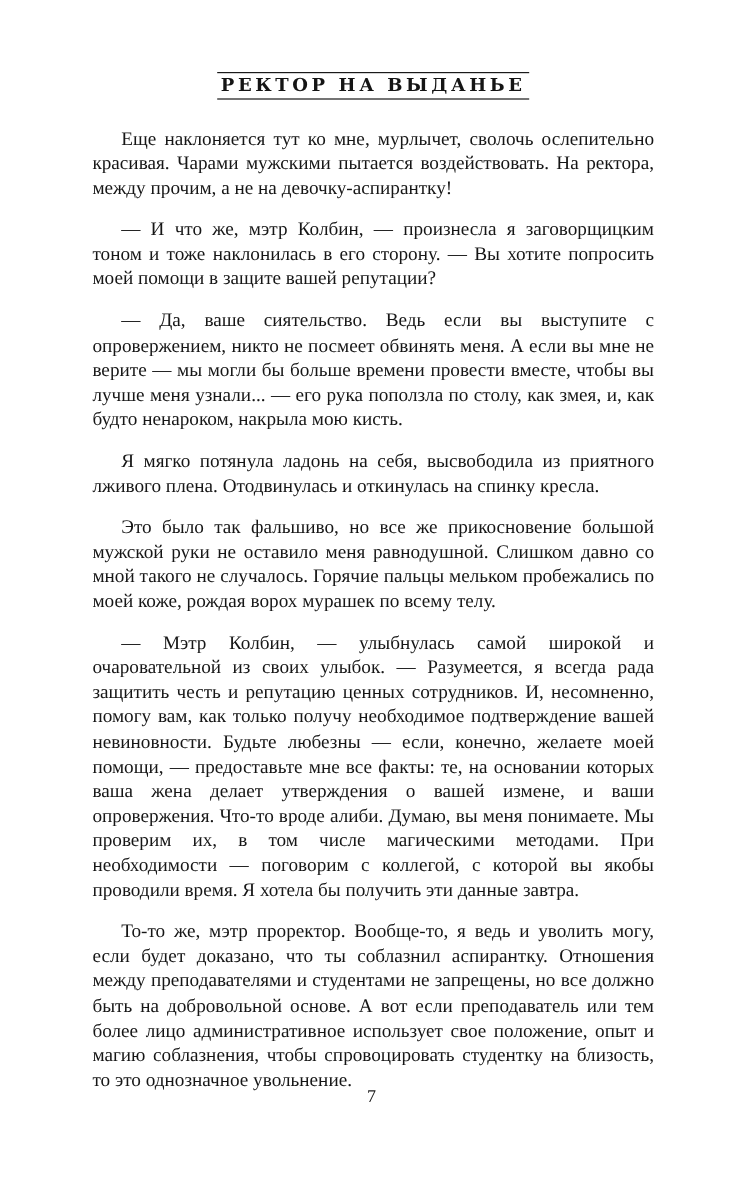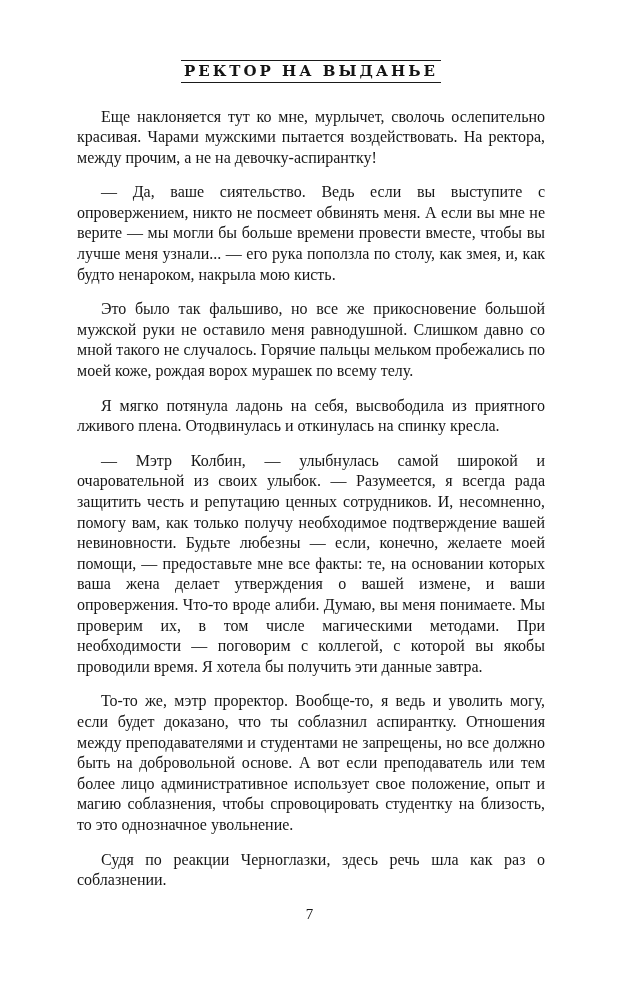"— И что же, мэтр" p.para { html: none -> <p>— И что же, мэтр Колбин, — произнесла я заговорщицким тоном и тоже наклонилась в его сторону. — Вы хотите попросить моей помощи в защите вашей репутации?</p> }
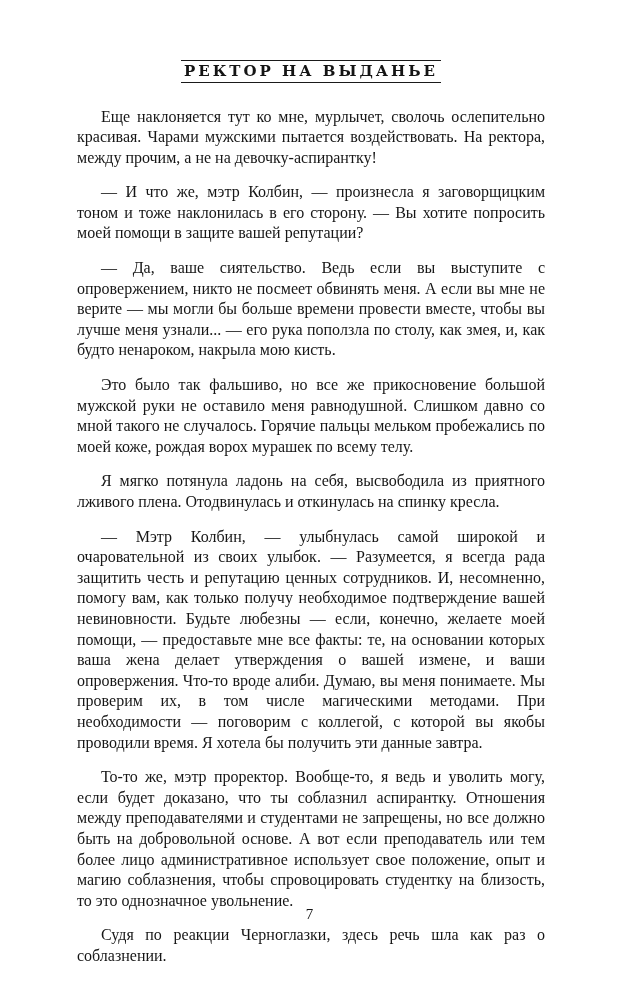"Это было так фальшиво, но" p.para { order: before "Я мягко потянула ладонь на" -> after "Я мягко потянула ладонь на" }
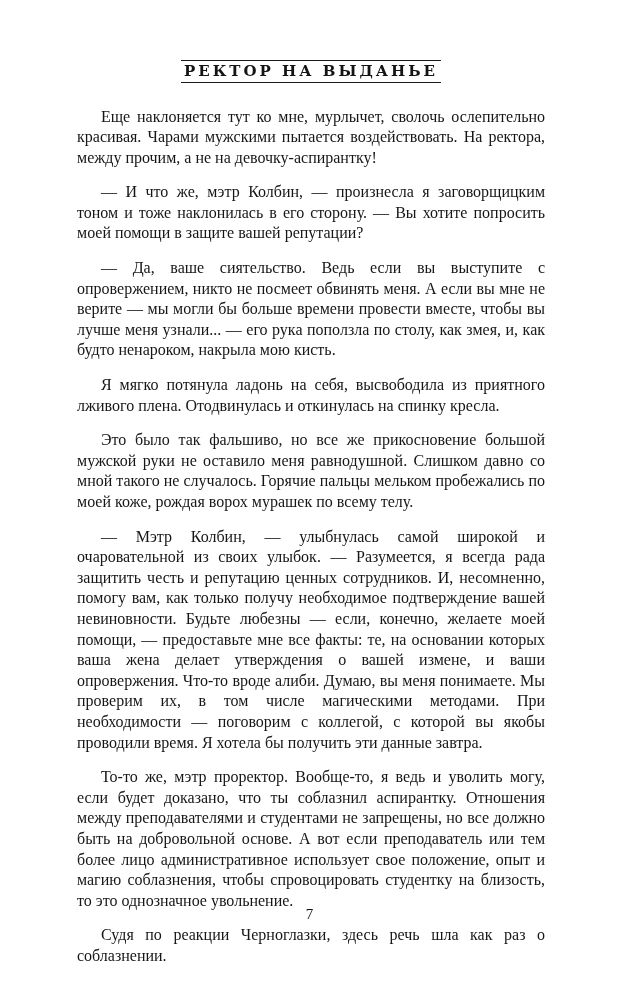"Судя по реакции Черноглазки, здесь" p.para { html: <p>Судя по реакции Черноглазки, здесь речь шла как раз о соблазнении.</p> -> none }
